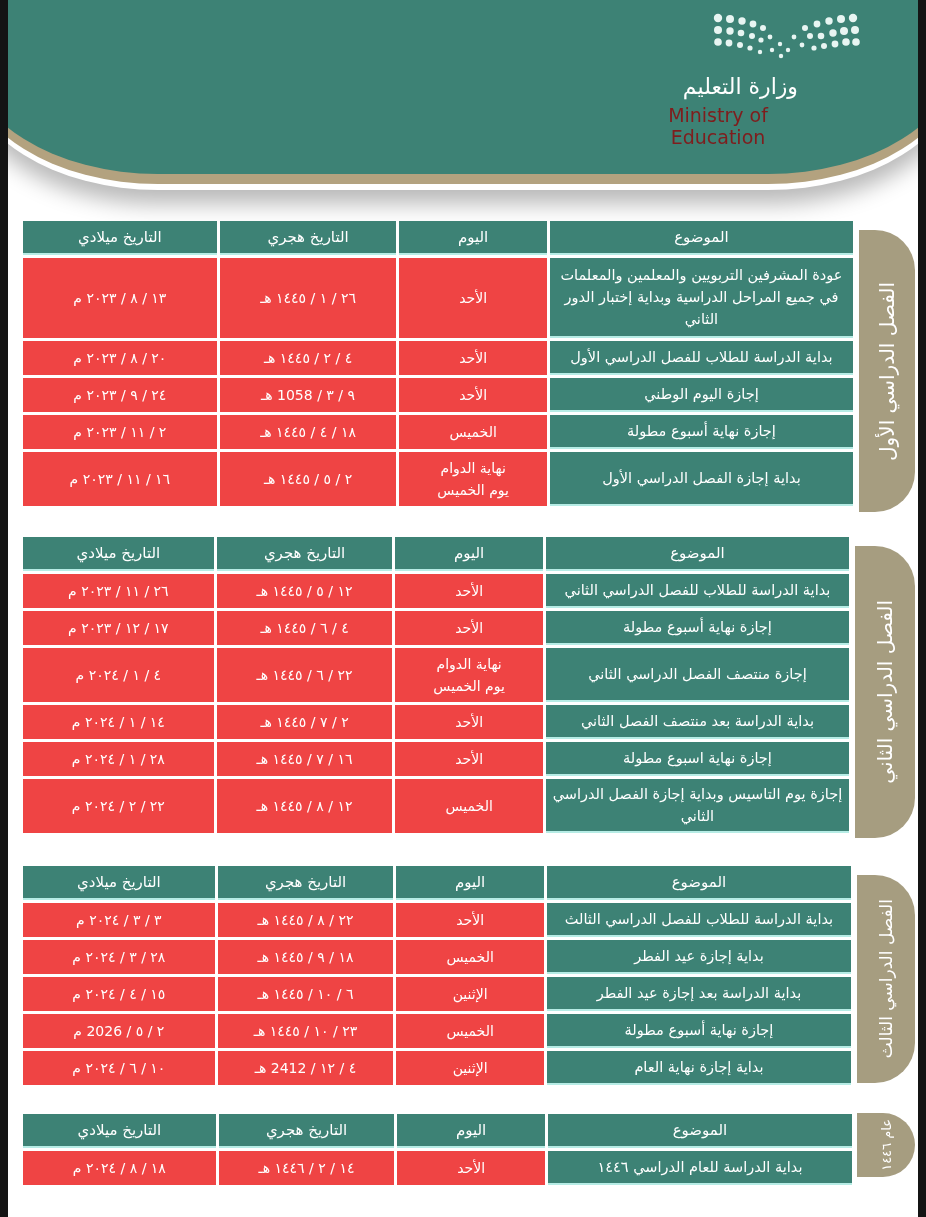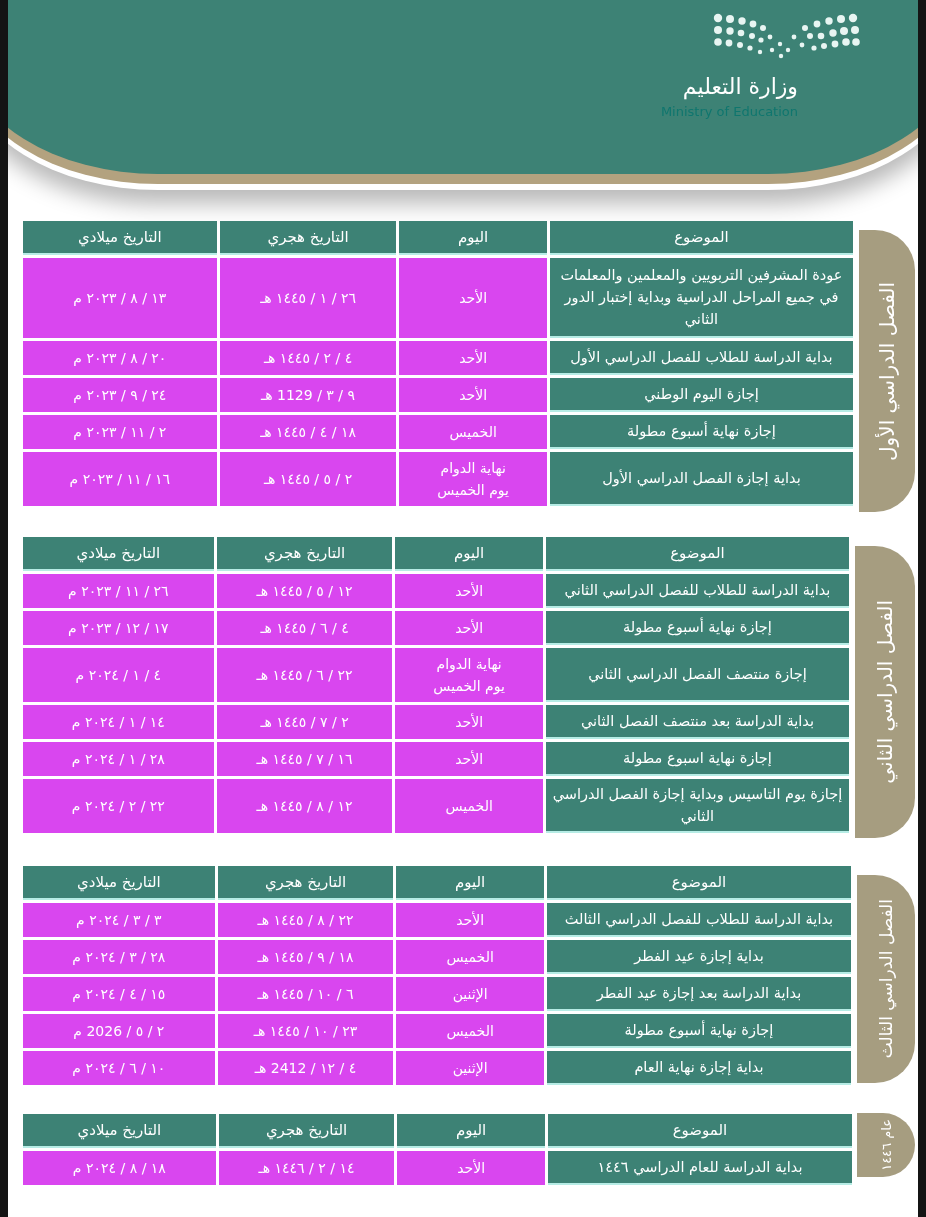"Ministry of Education" .logo-en { color: #0f766e -> #7f1d1d; font-size: 13px -> 19px; text-align: right -> center }
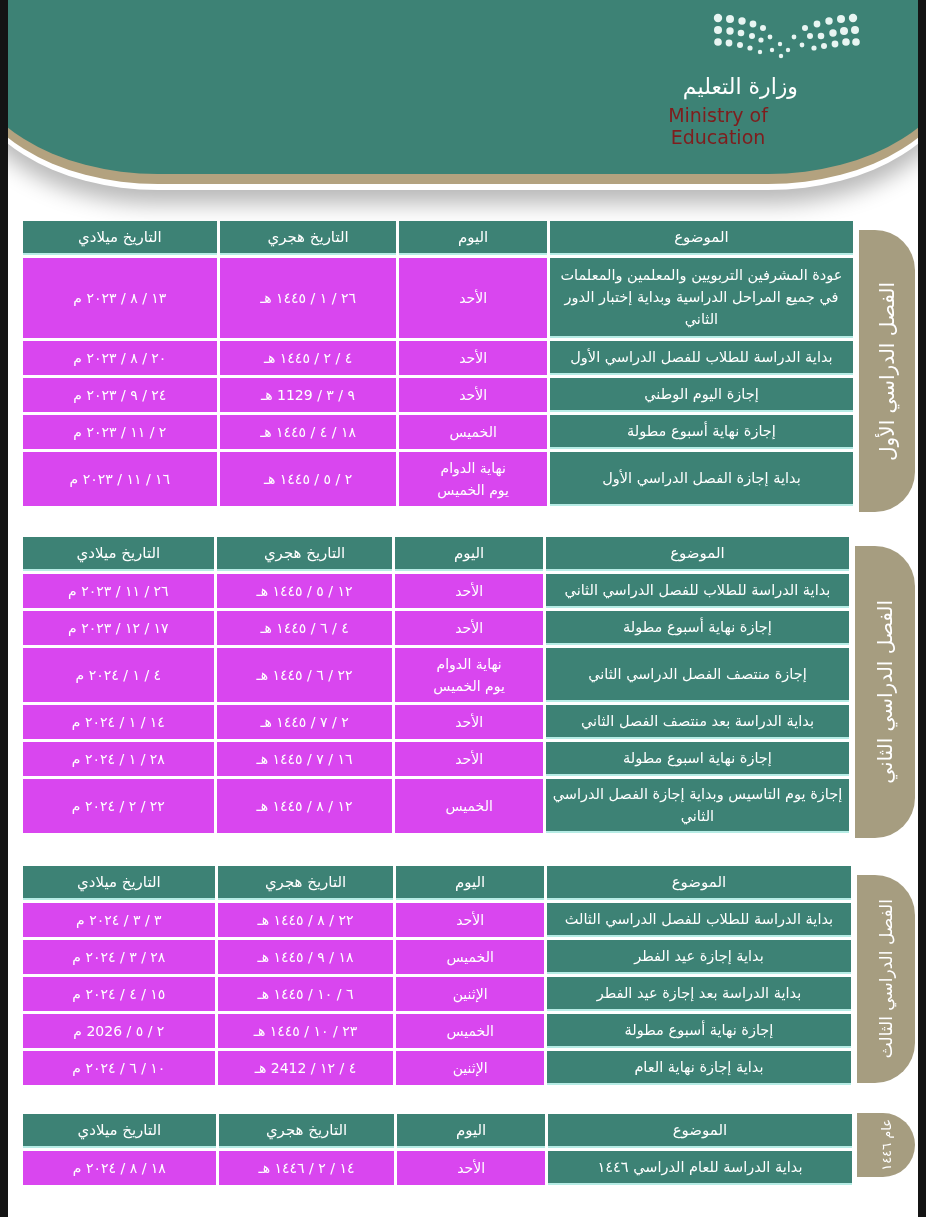"١٣ / ٨ / ٢٠٢٣" td.gold { background: #d946ef -> #ef4444 }
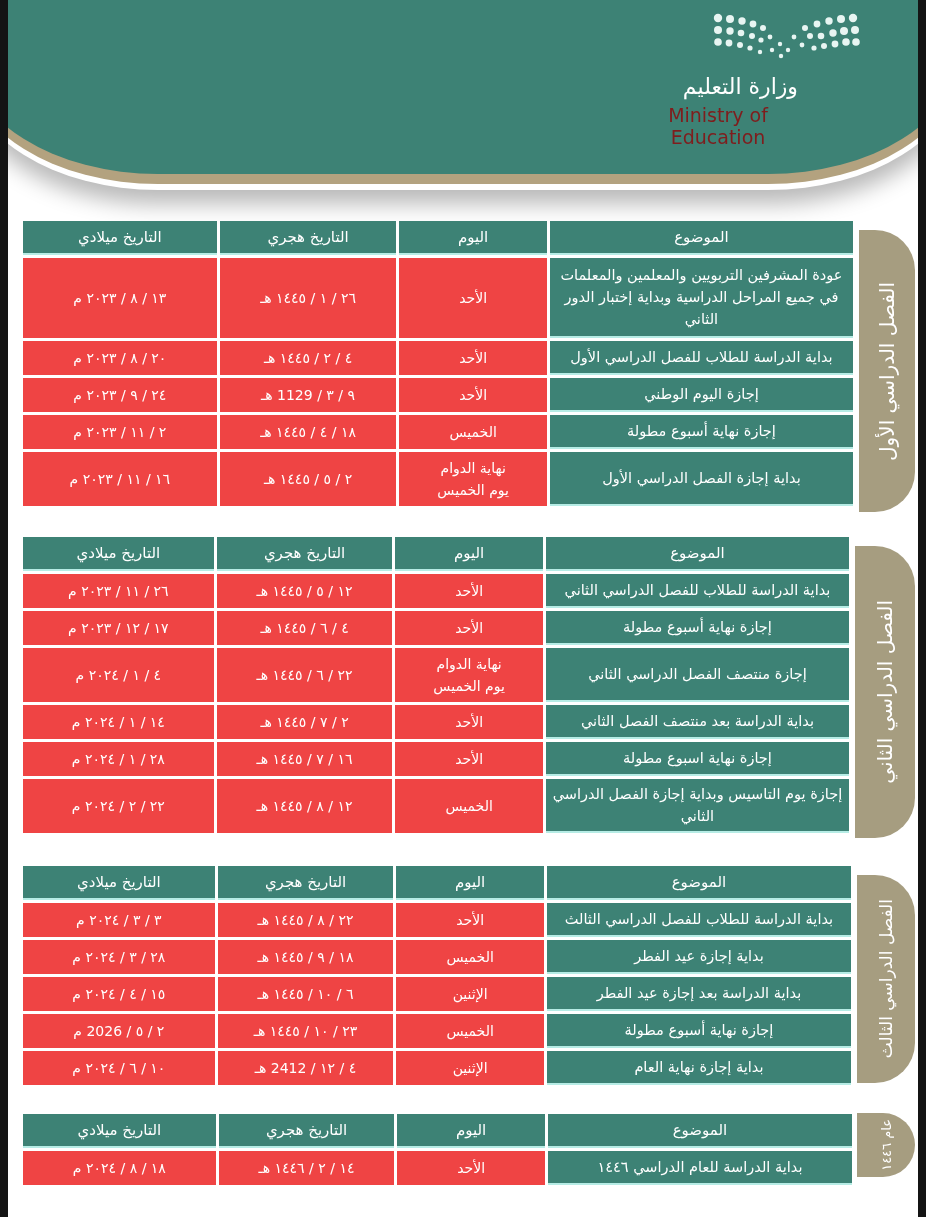"٩ / ٣ / 1129" td.gold { text: 1129 -> 1058 }
